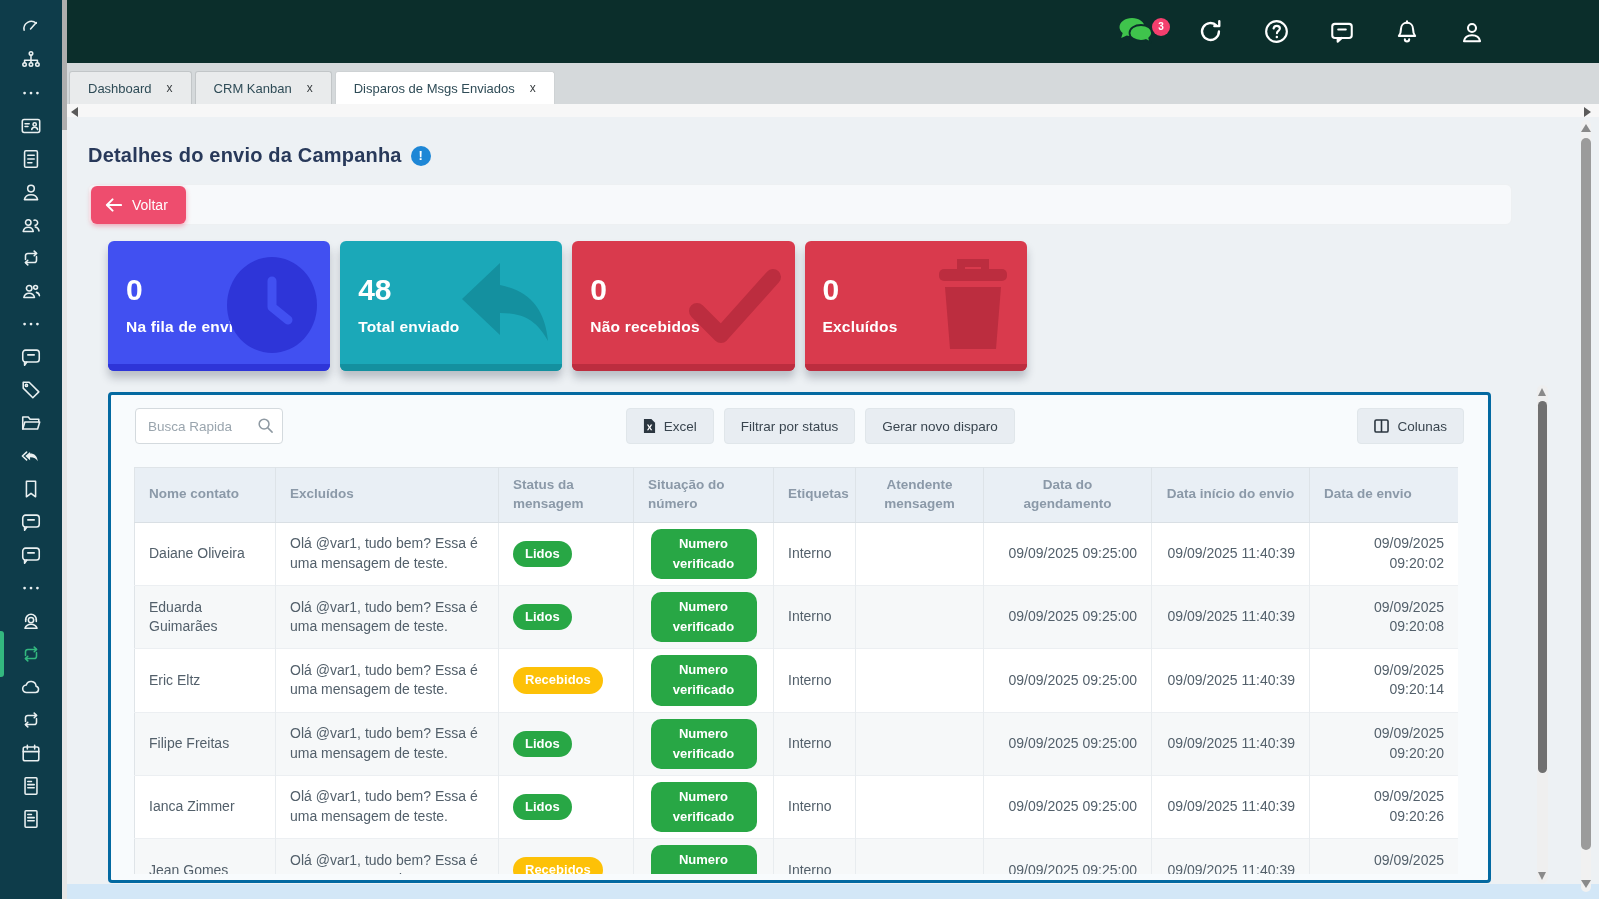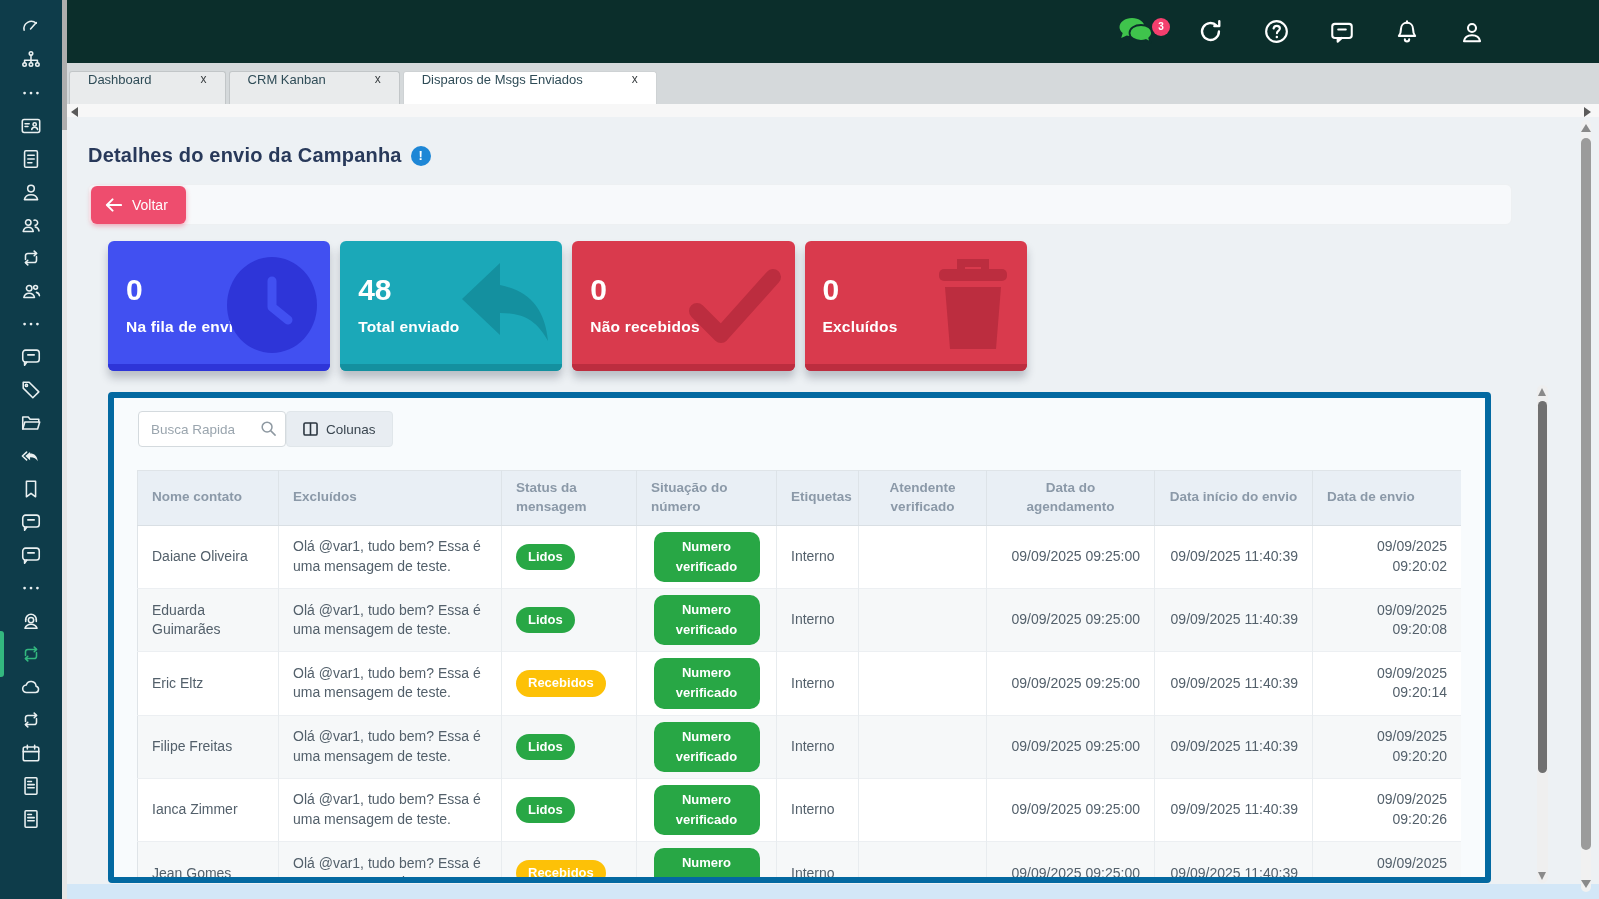"Dashboard" .tab { align-items: none -> center; gap: 34px -> none }
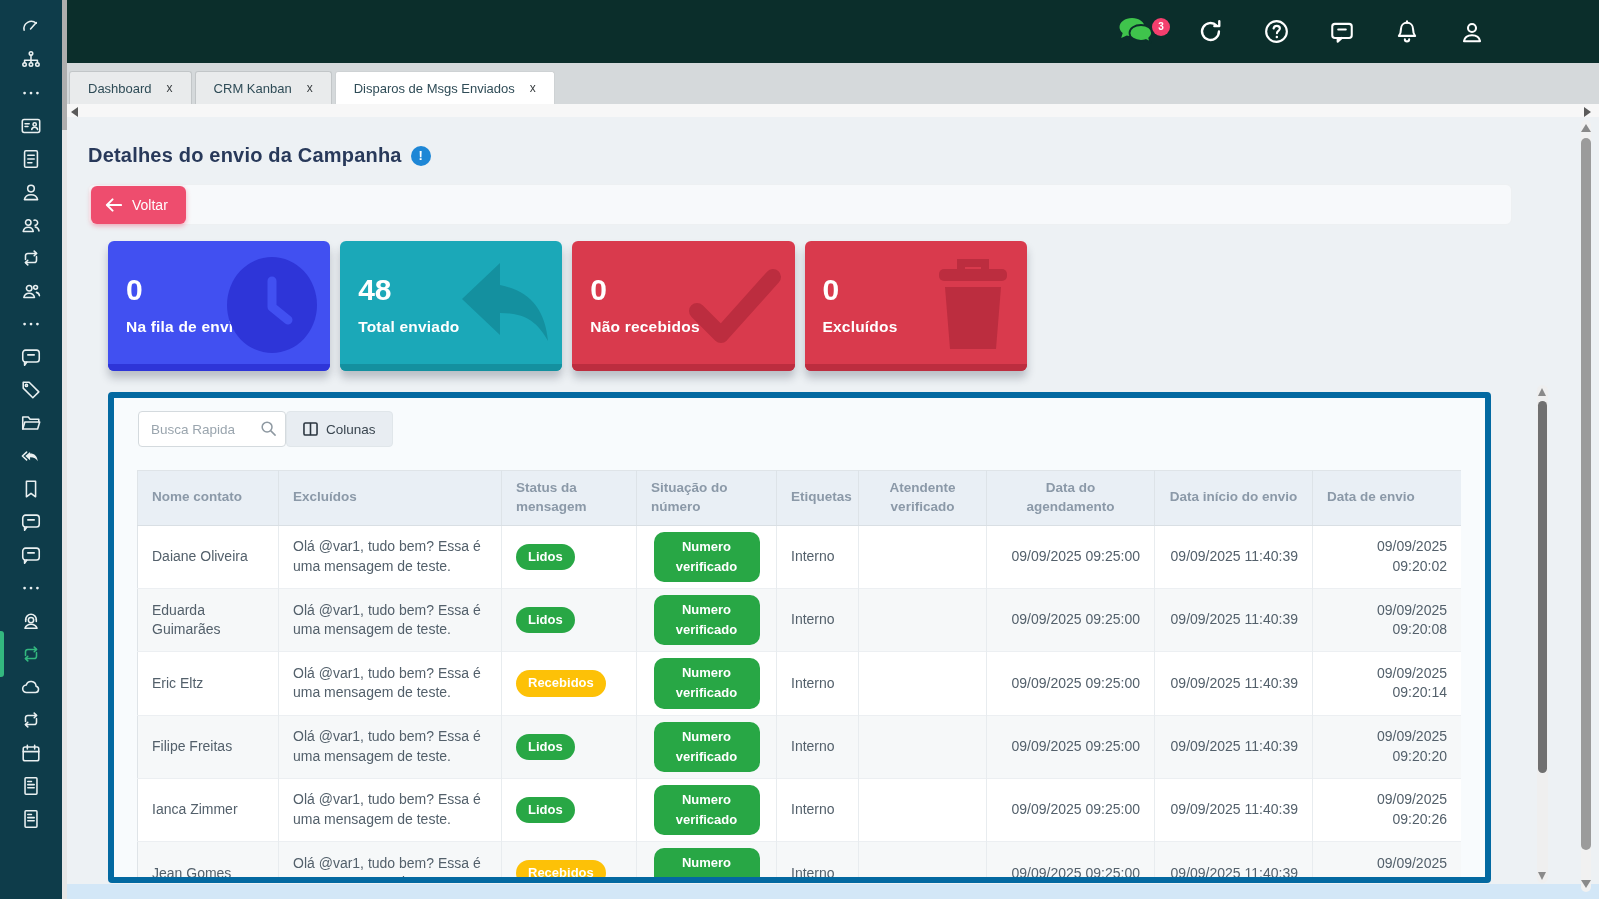"Busca Rapida" .panel { border: 6px solid #0369a1 -> 3px solid #0369a1 }
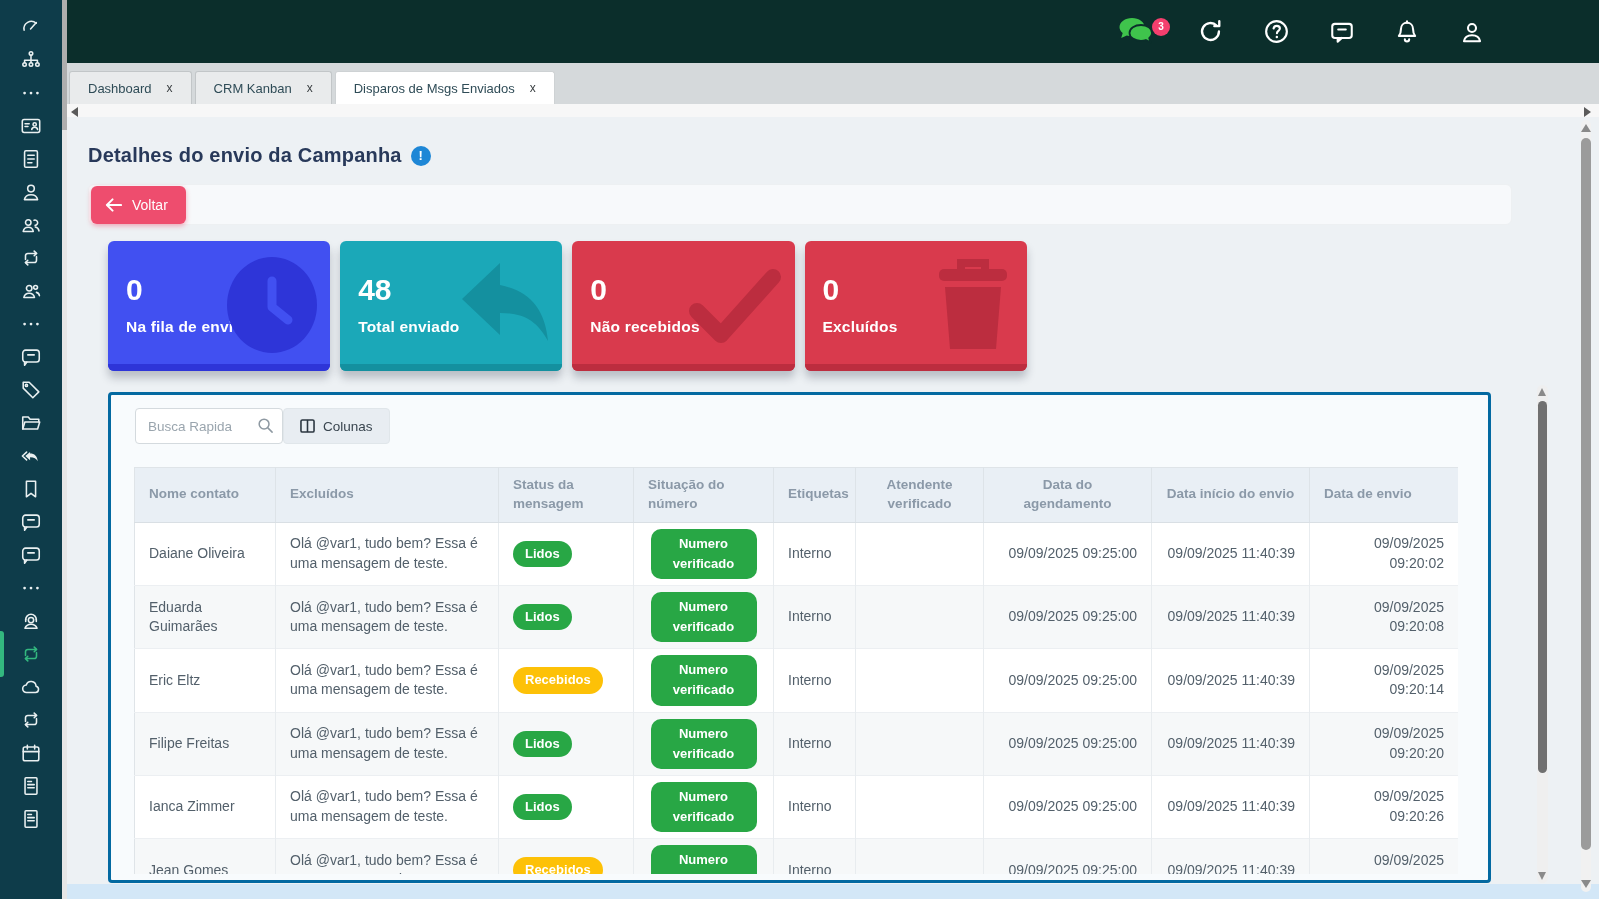"Excel" div.btn-group-center { html: none -> <div> <button> <svg> <path></path> <path></path> </svg> <span>Excel</span> </button> <button> <span>Filtrar por status</span> </button> <button> <span>Gerar novo disparo</span> </button> </div> }
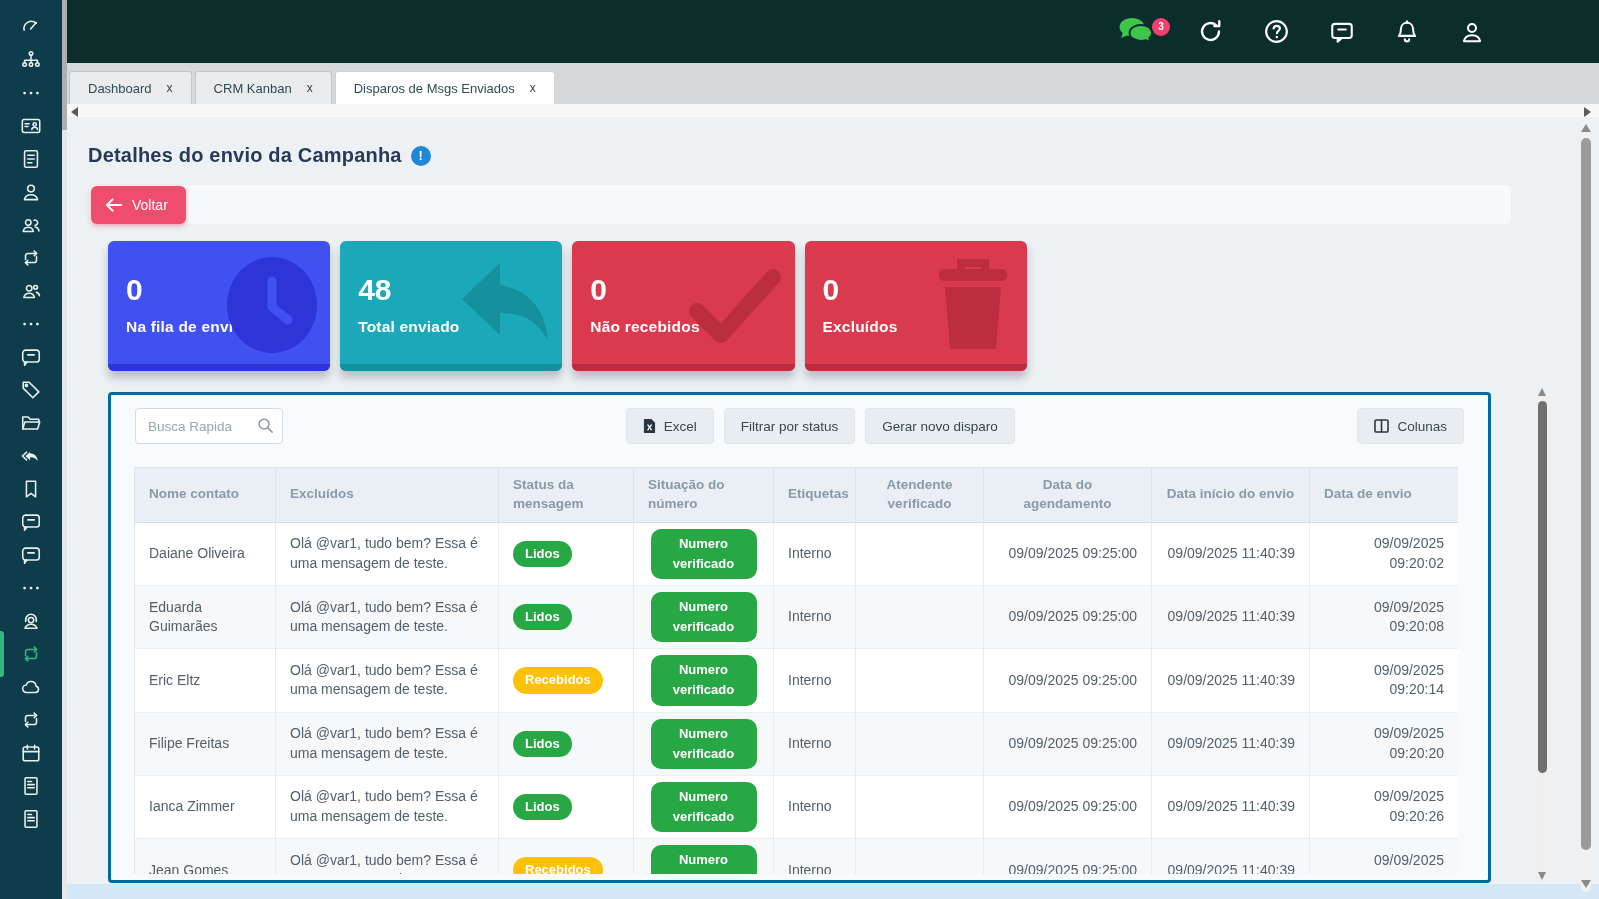"Atendente verificado" th.center { text: verificado -> mensagem }
